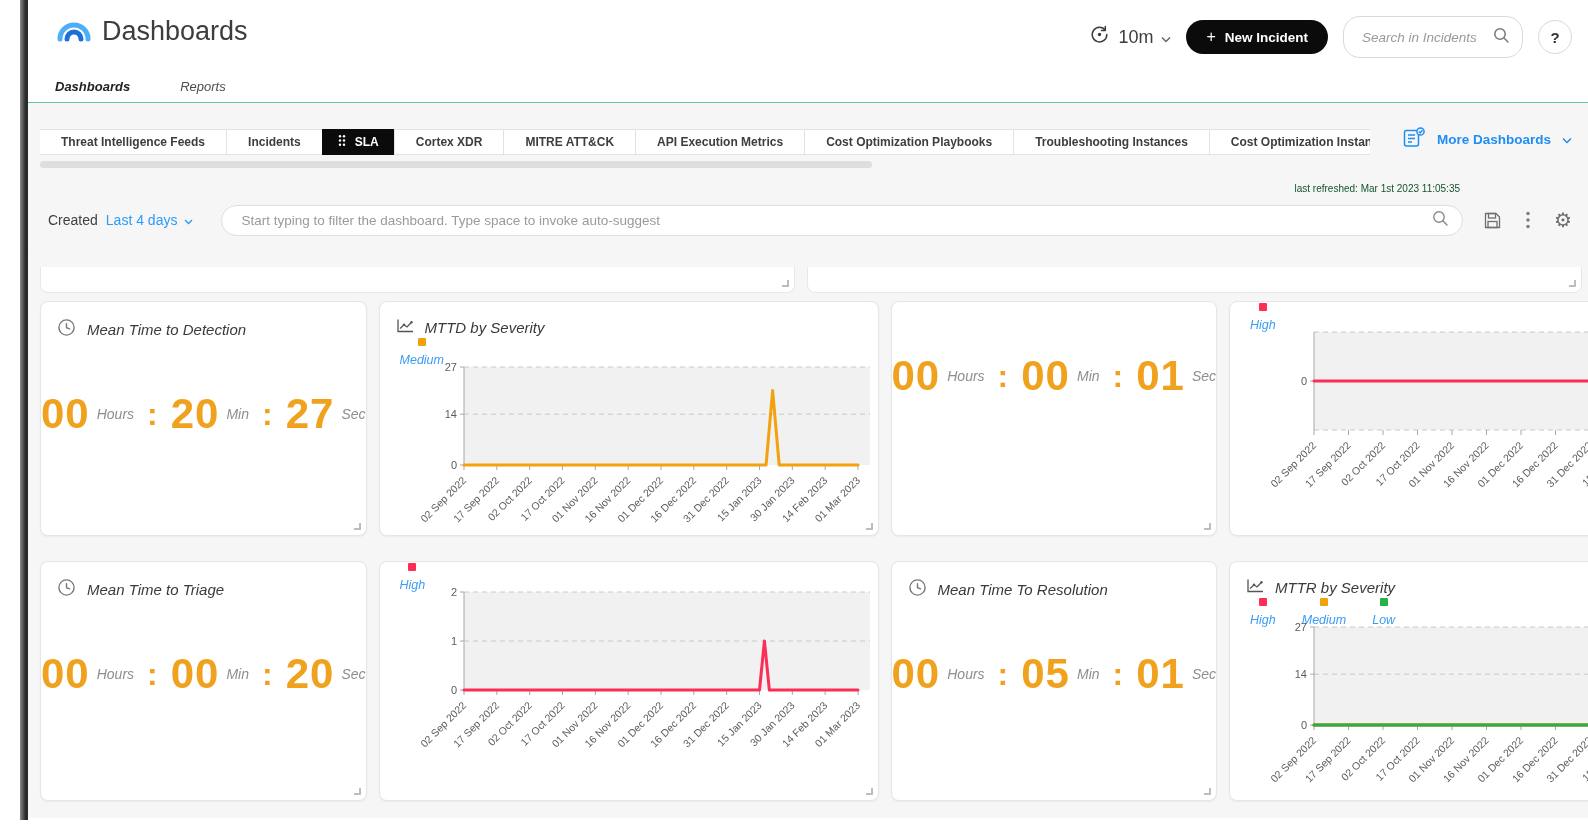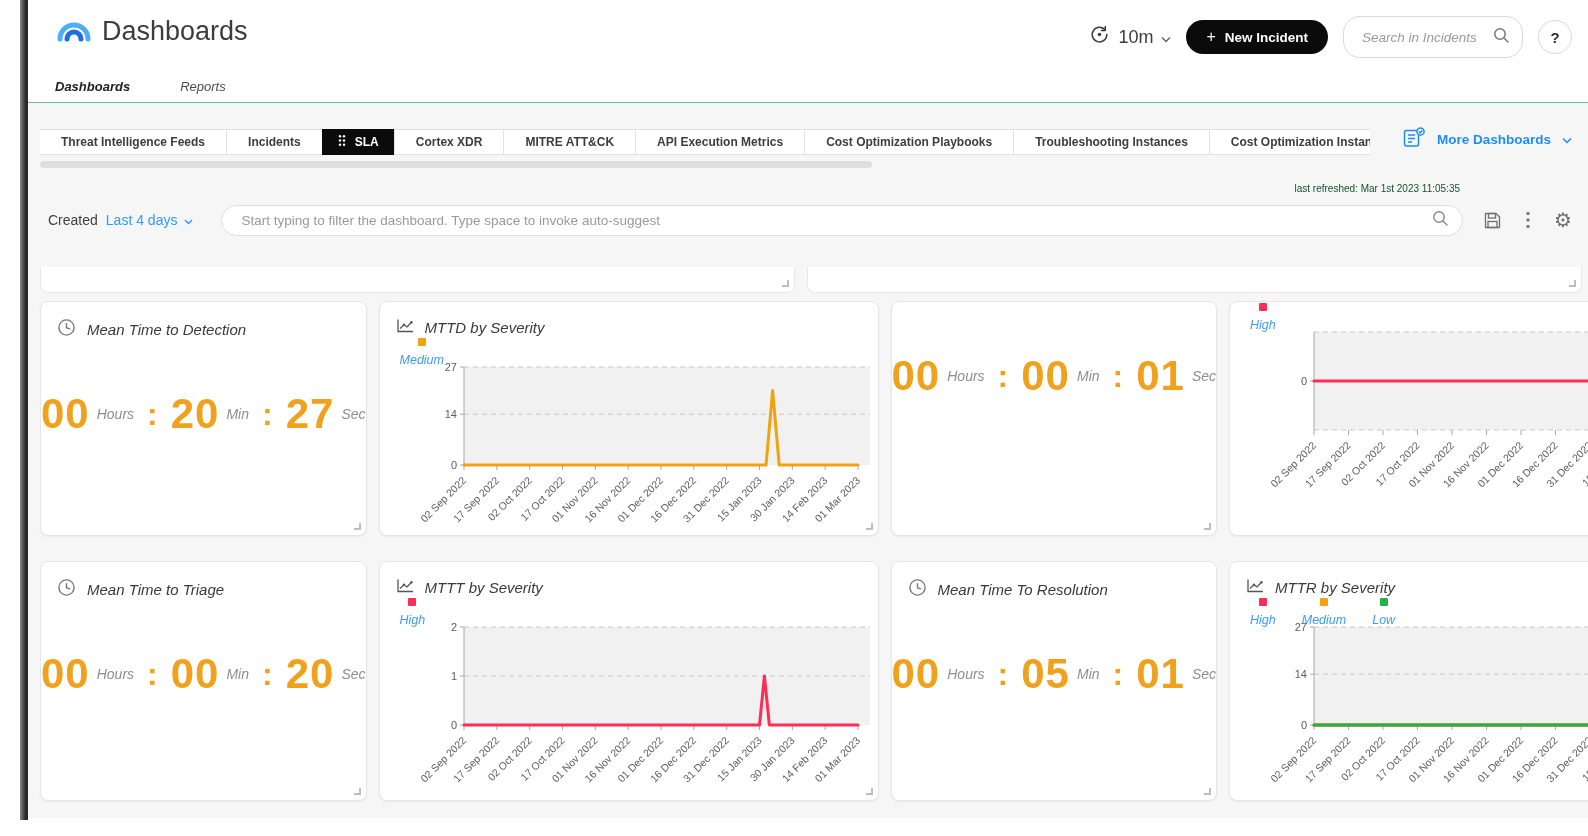"MTTT by Severity" div.card-head { html: <div> <span> <svg> <path></path> <path></path> <circle></circle> <circle></circle> </svg> </span> <span>MTTT by Severity</span> </div> -> none }
